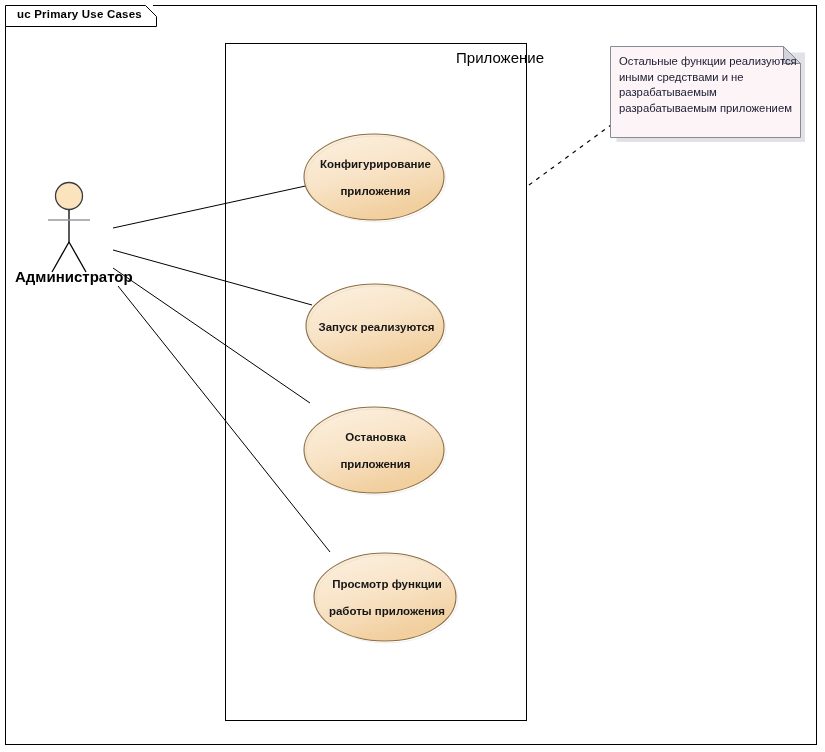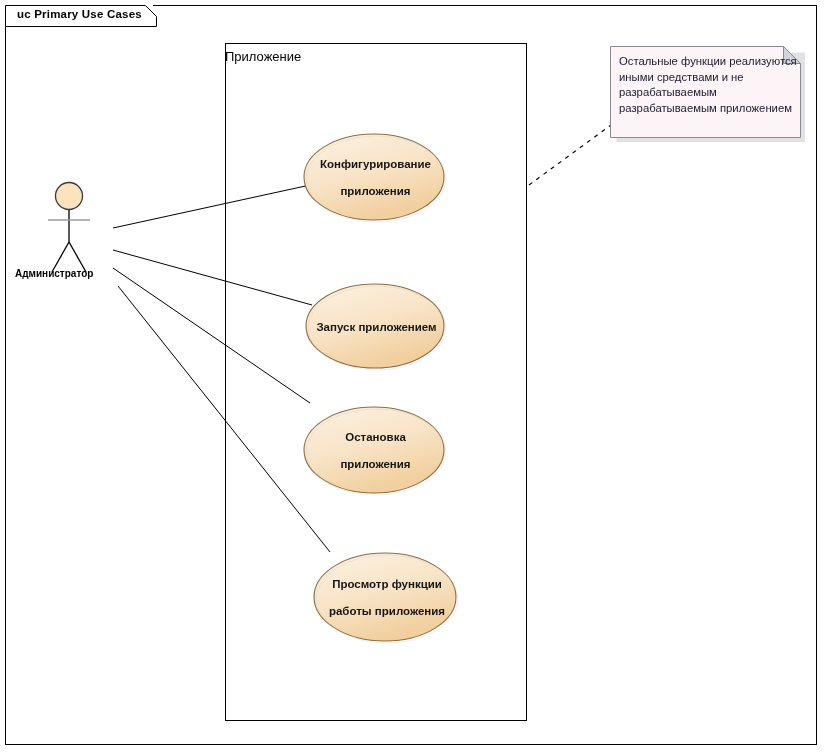"Приложение" .boundary-label { font-size: 13px -> 15px; text-align: left -> right }
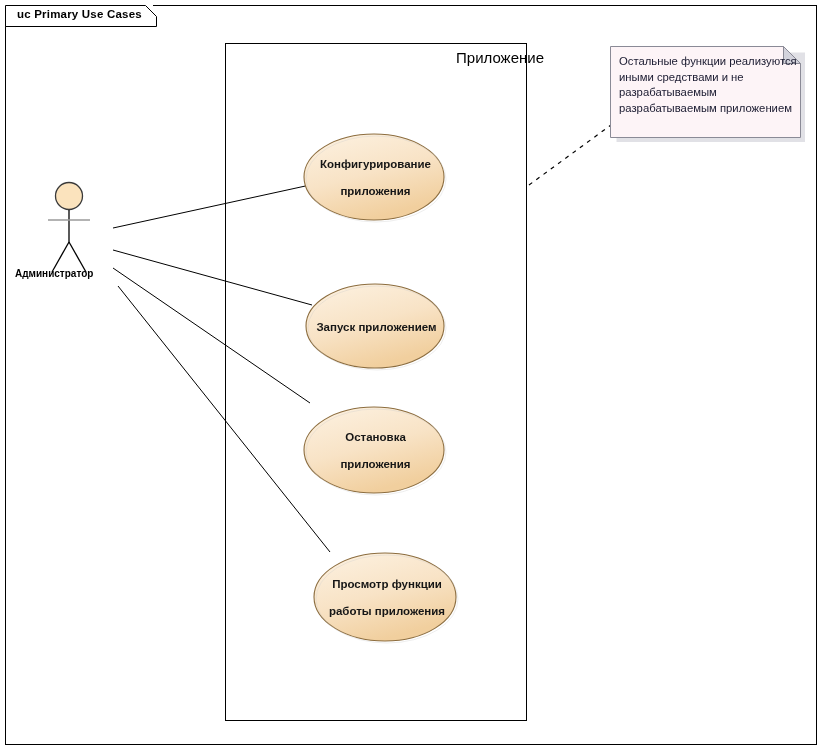"Администратор" .actor-label { font-size: 10px -> 15px }
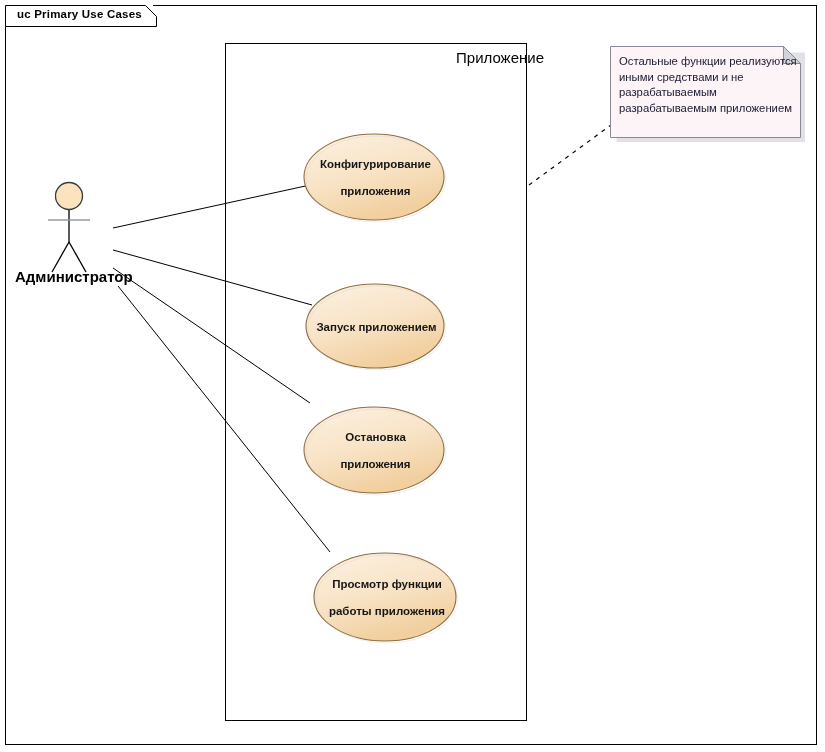"Запуск приложением" span { text: приложением -> реализуются }
